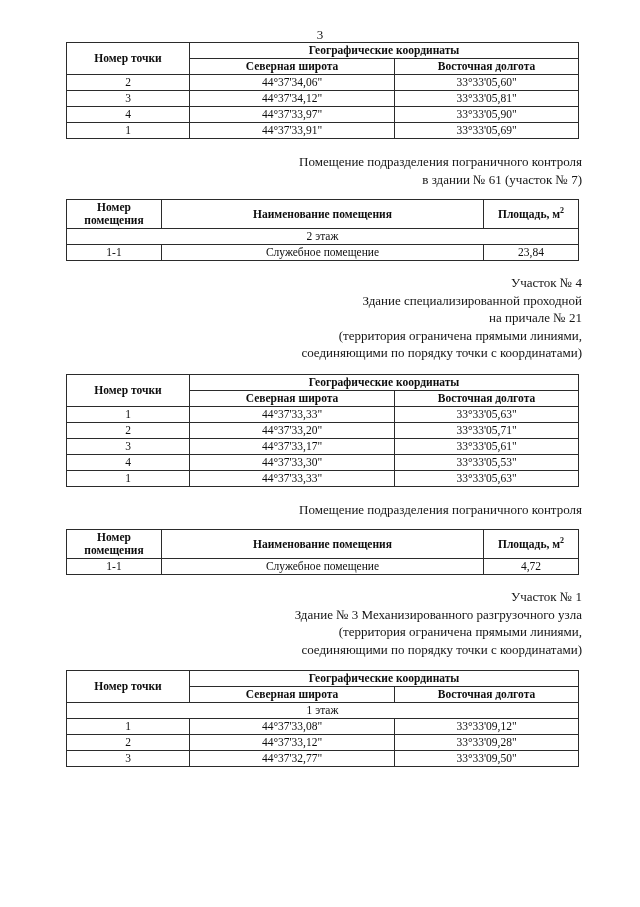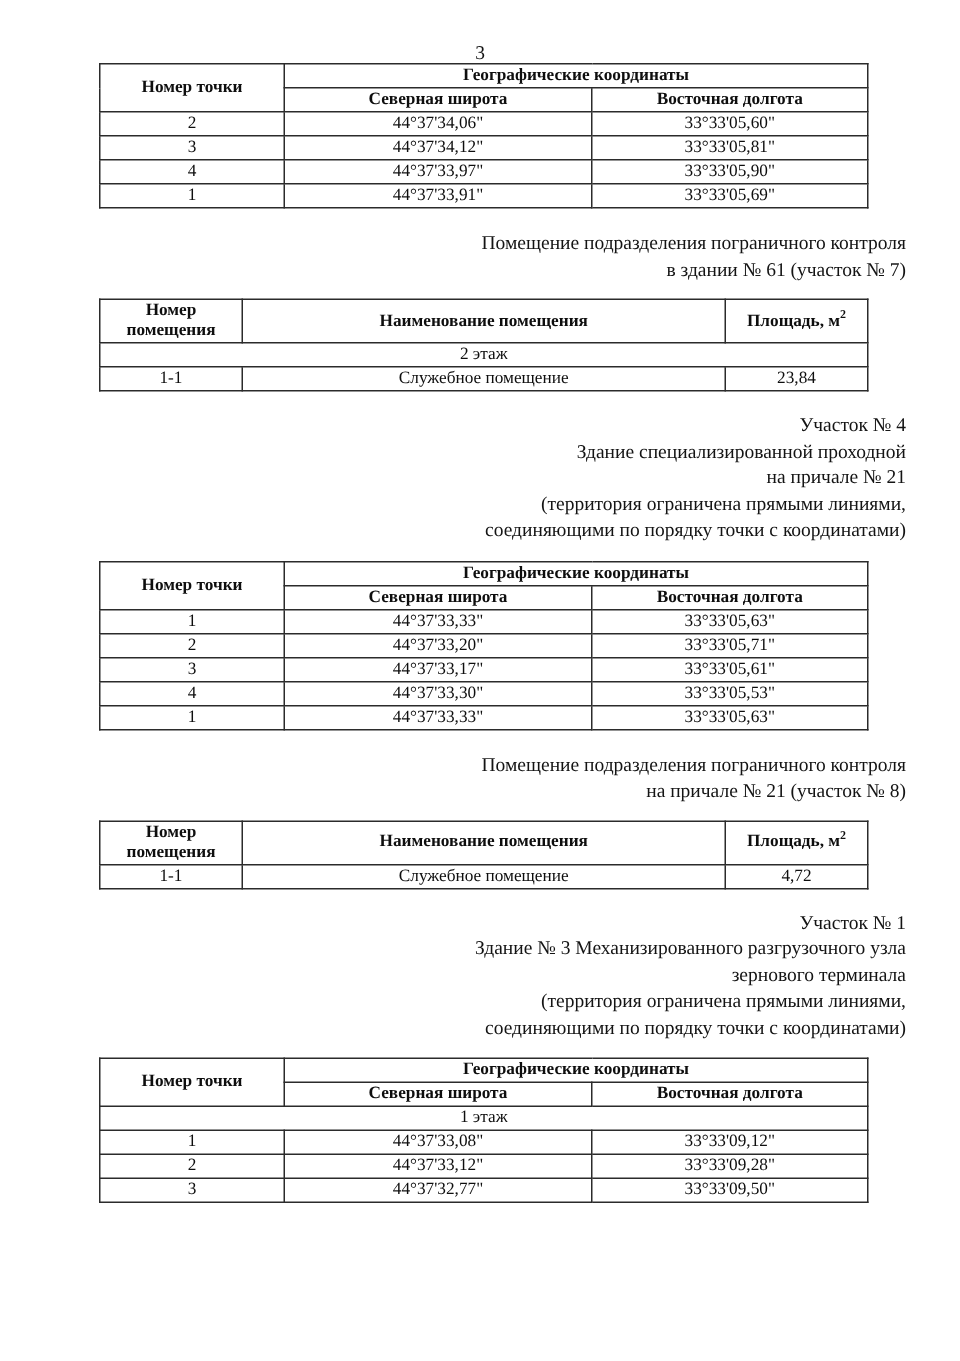"Номер точки" .content { padding-right: 36px -> 58px }
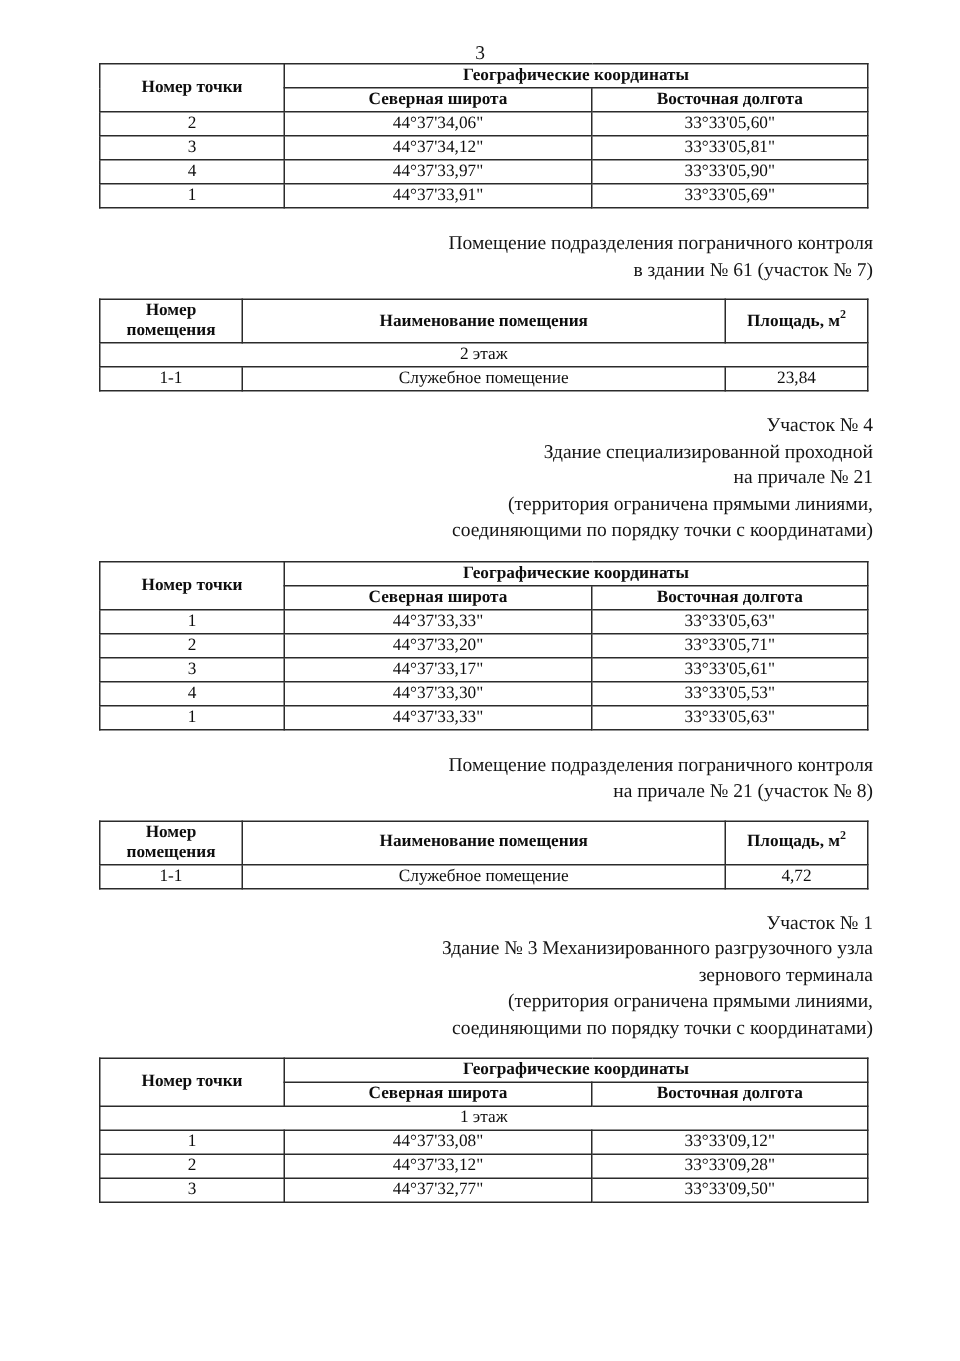"на причале № 21 (участок" div { html: <div>на причале № 21 (участок № 8)</div> -> none }
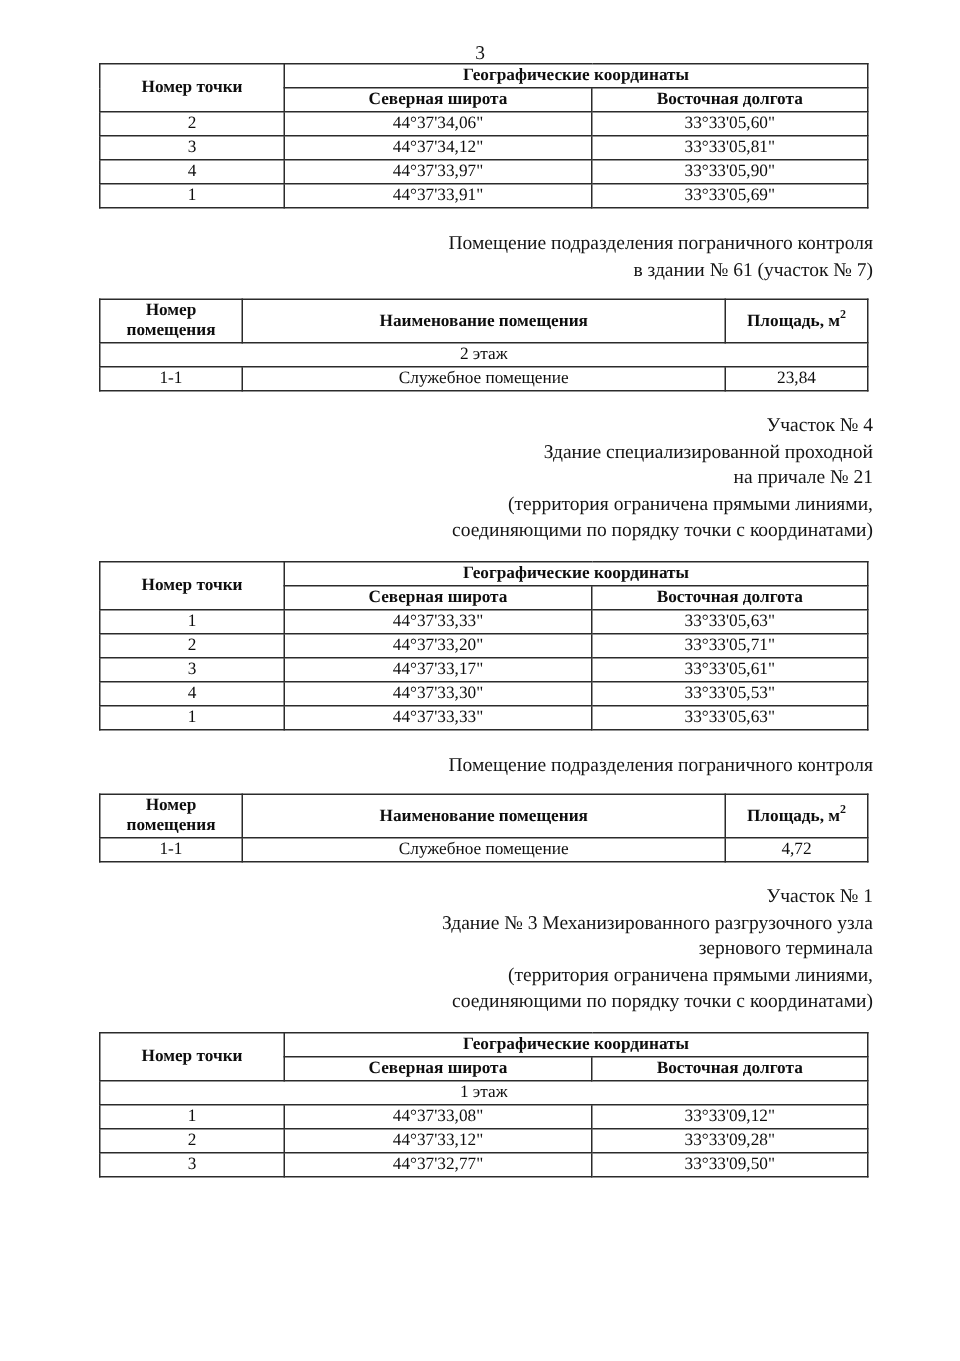"зернового терминала" div { html: <div>зернового терминала</div> -> none }
